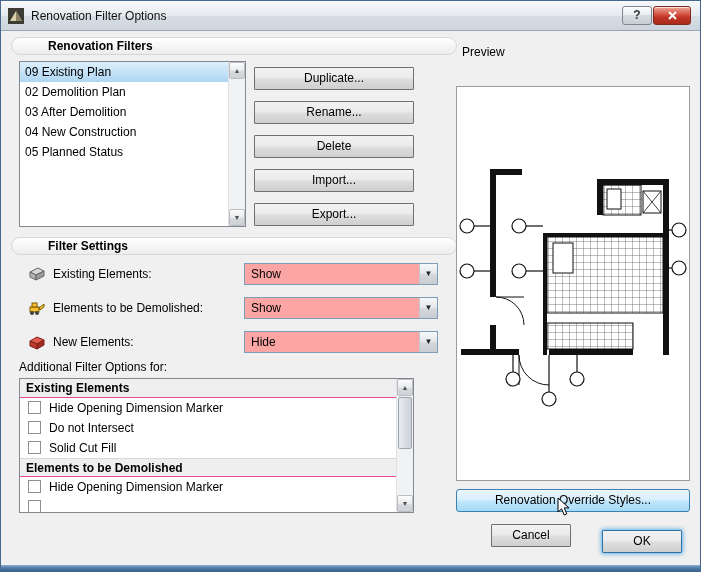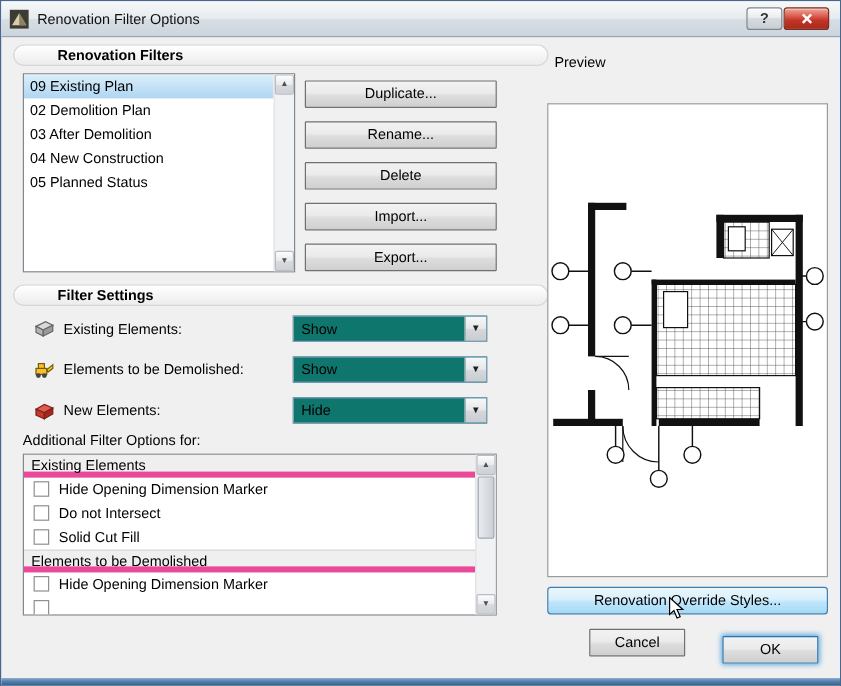"Show" .combo { background: #0f766e -> #fca5a5; width: 162px -> 194px }
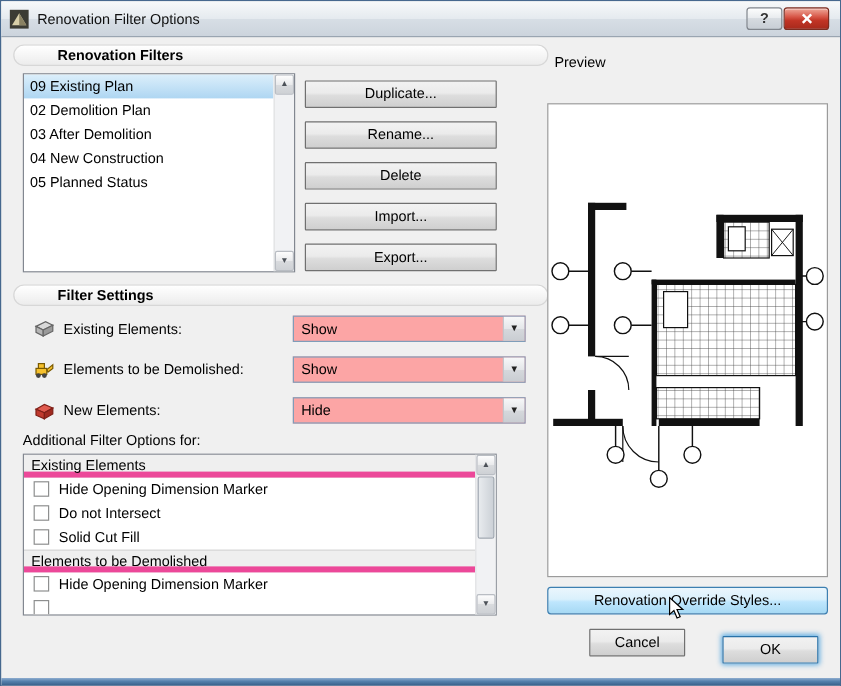"Existing Elements" .opt-header { border-bottom: 5px solid #ec4899 -> 1px solid #ec4899; font-weight: normal -> bold }
